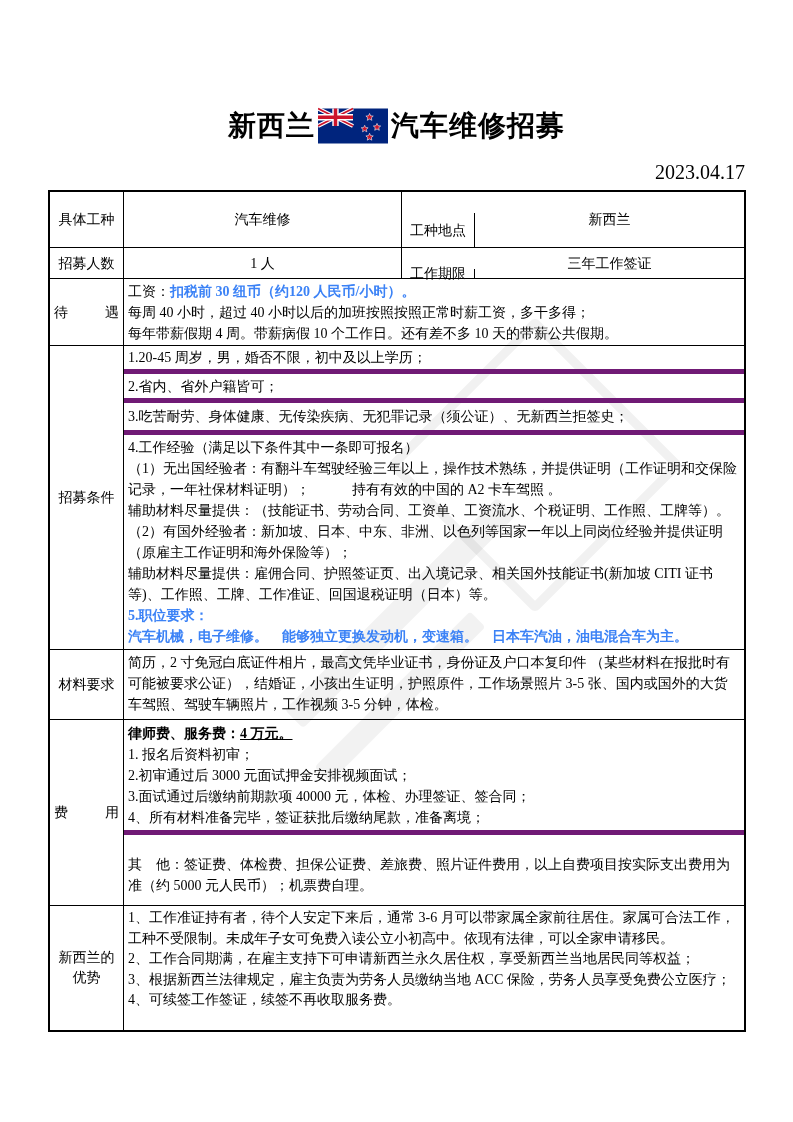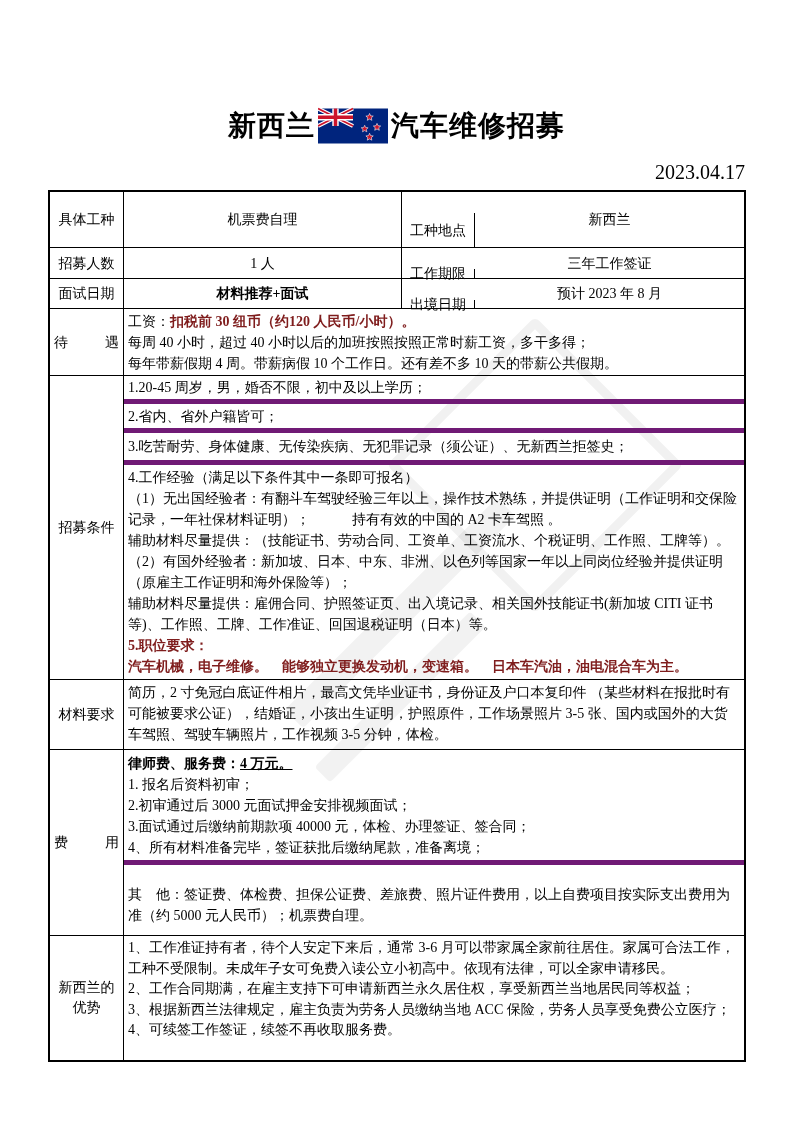"机票费自理" div.cell { text: 机票费自理 -> 汽车维修 }
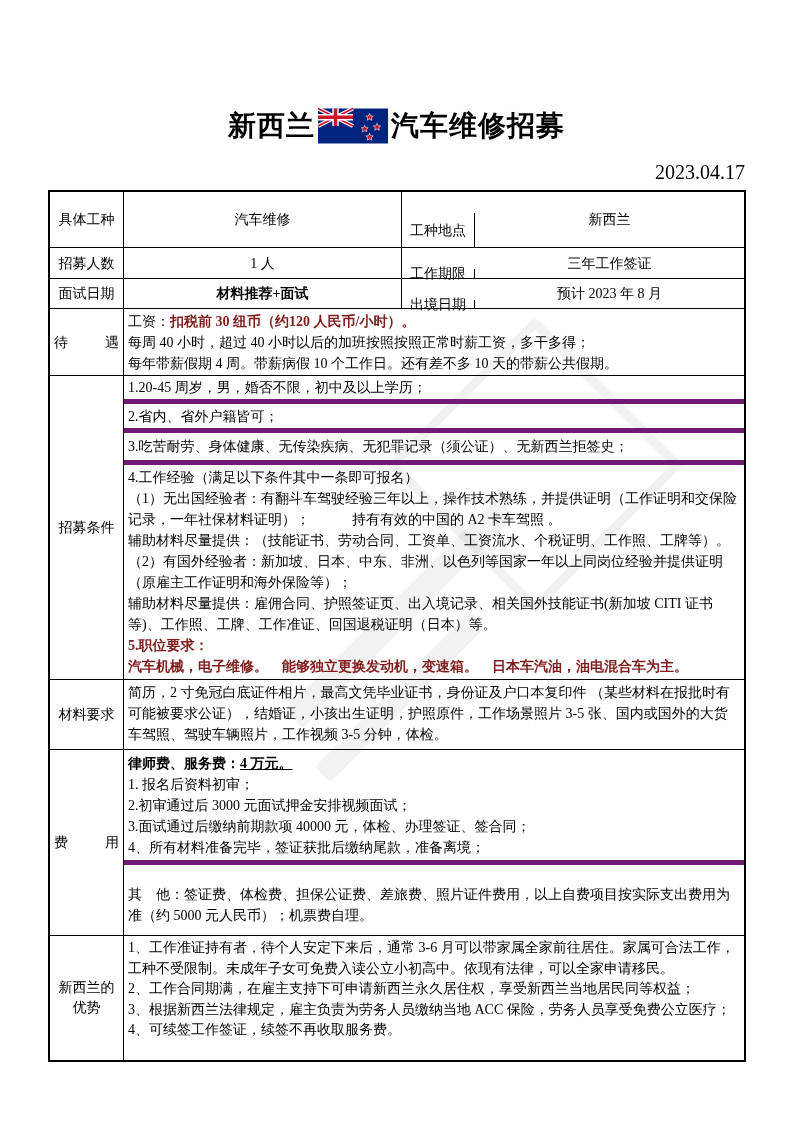"面试日期" div.trow { html: <div> <div>面试日期</div> <div>材料推荐+面试</div> <div>出境日期</div> <div>预计 2023 年 8 月</div> </div> -> none }
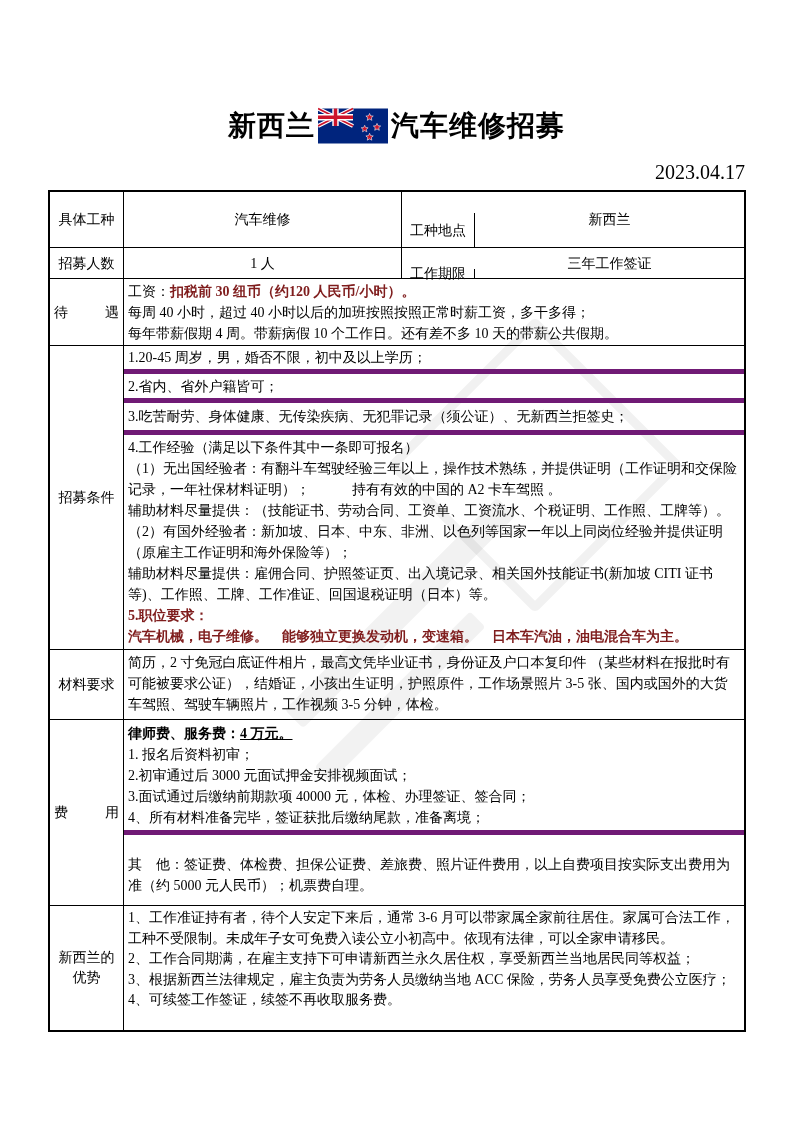"扣税前 30 纽币（约120 人民币/小时）。" .red { color: #7f1d1d -> #3b82f6 }
